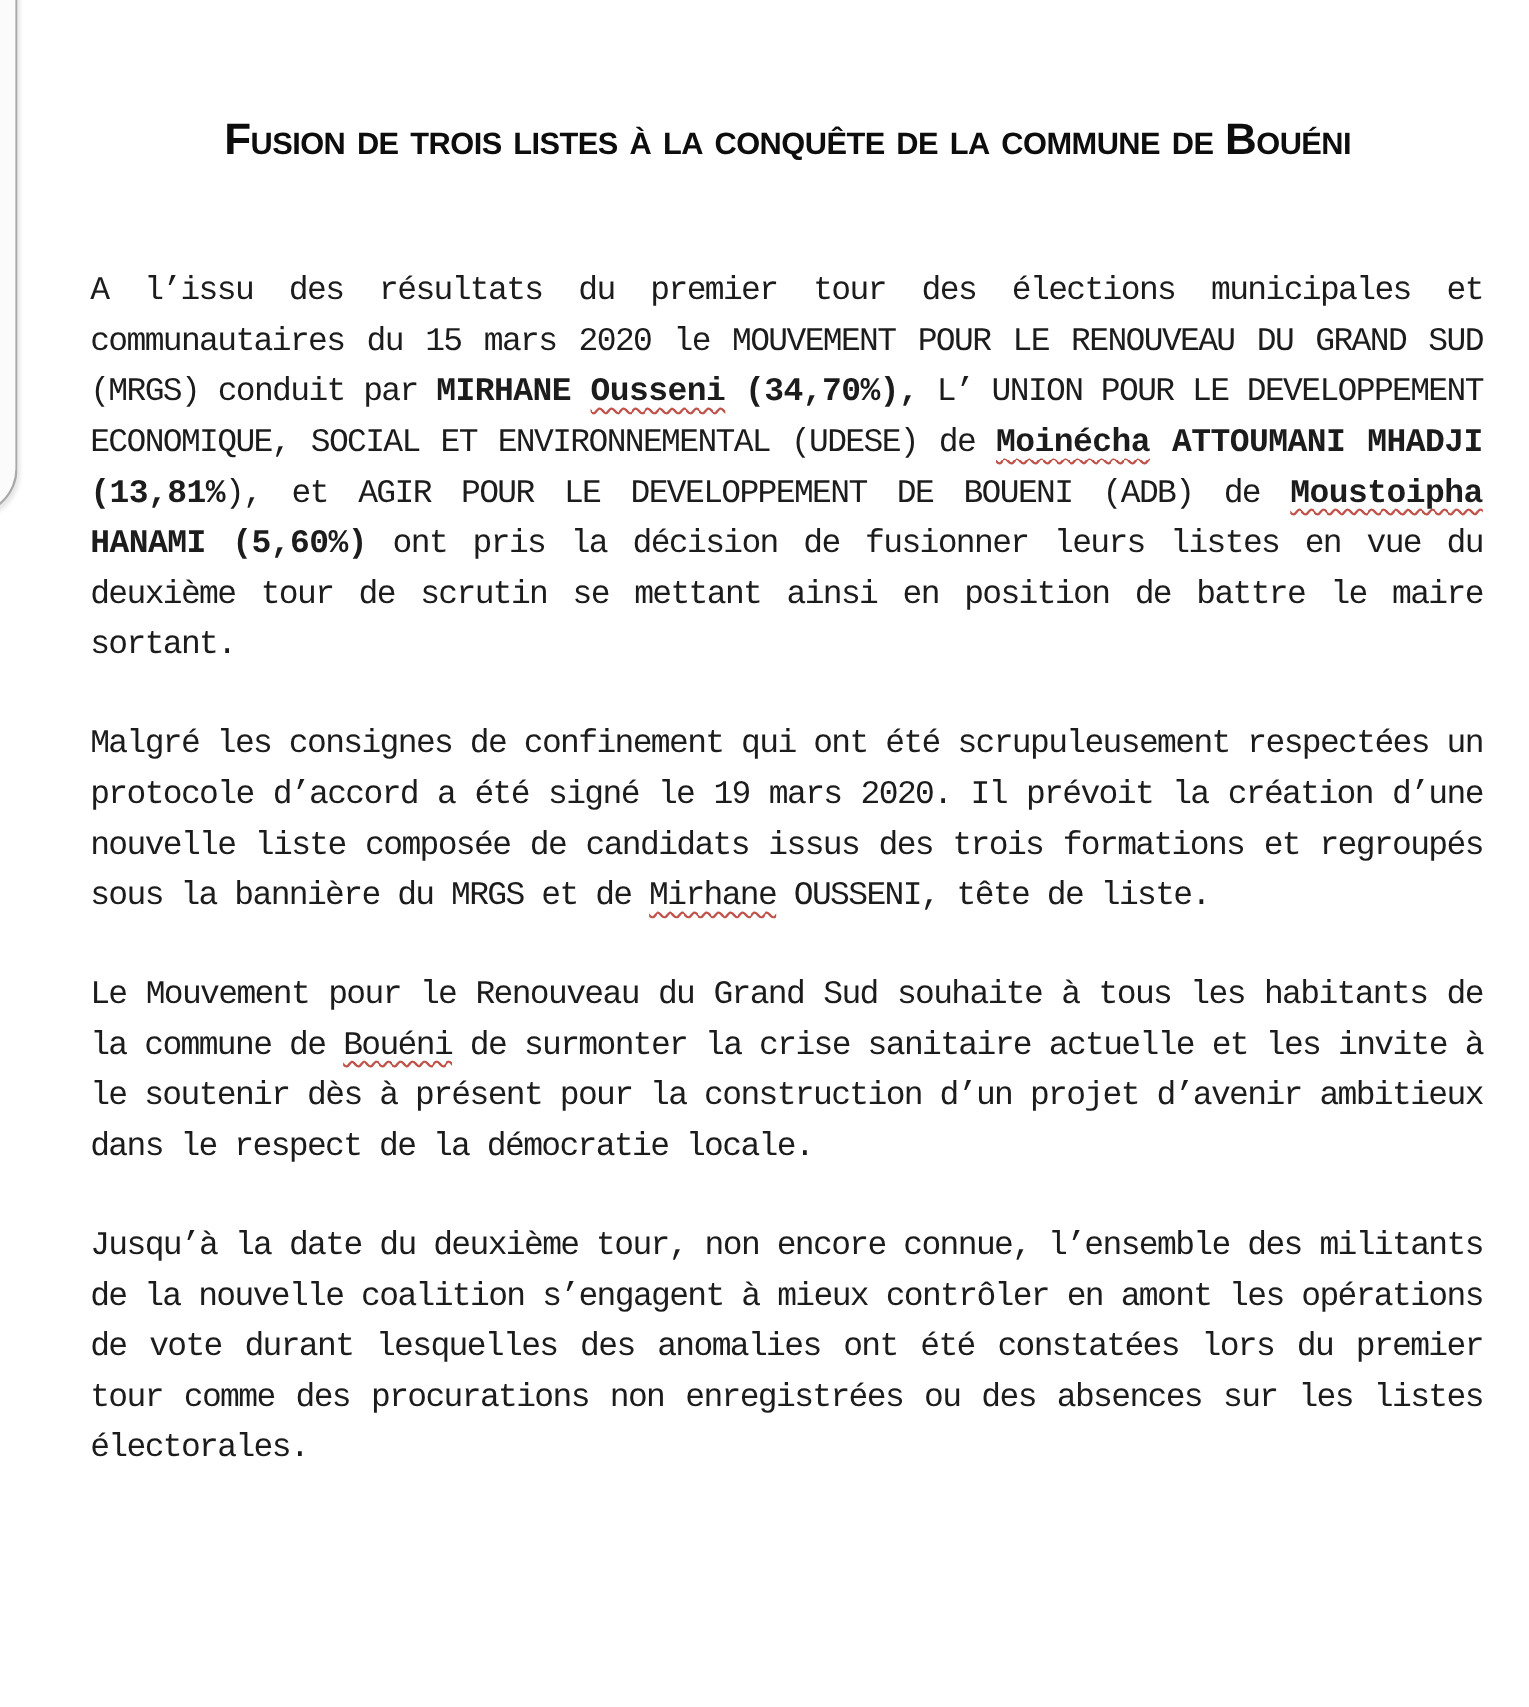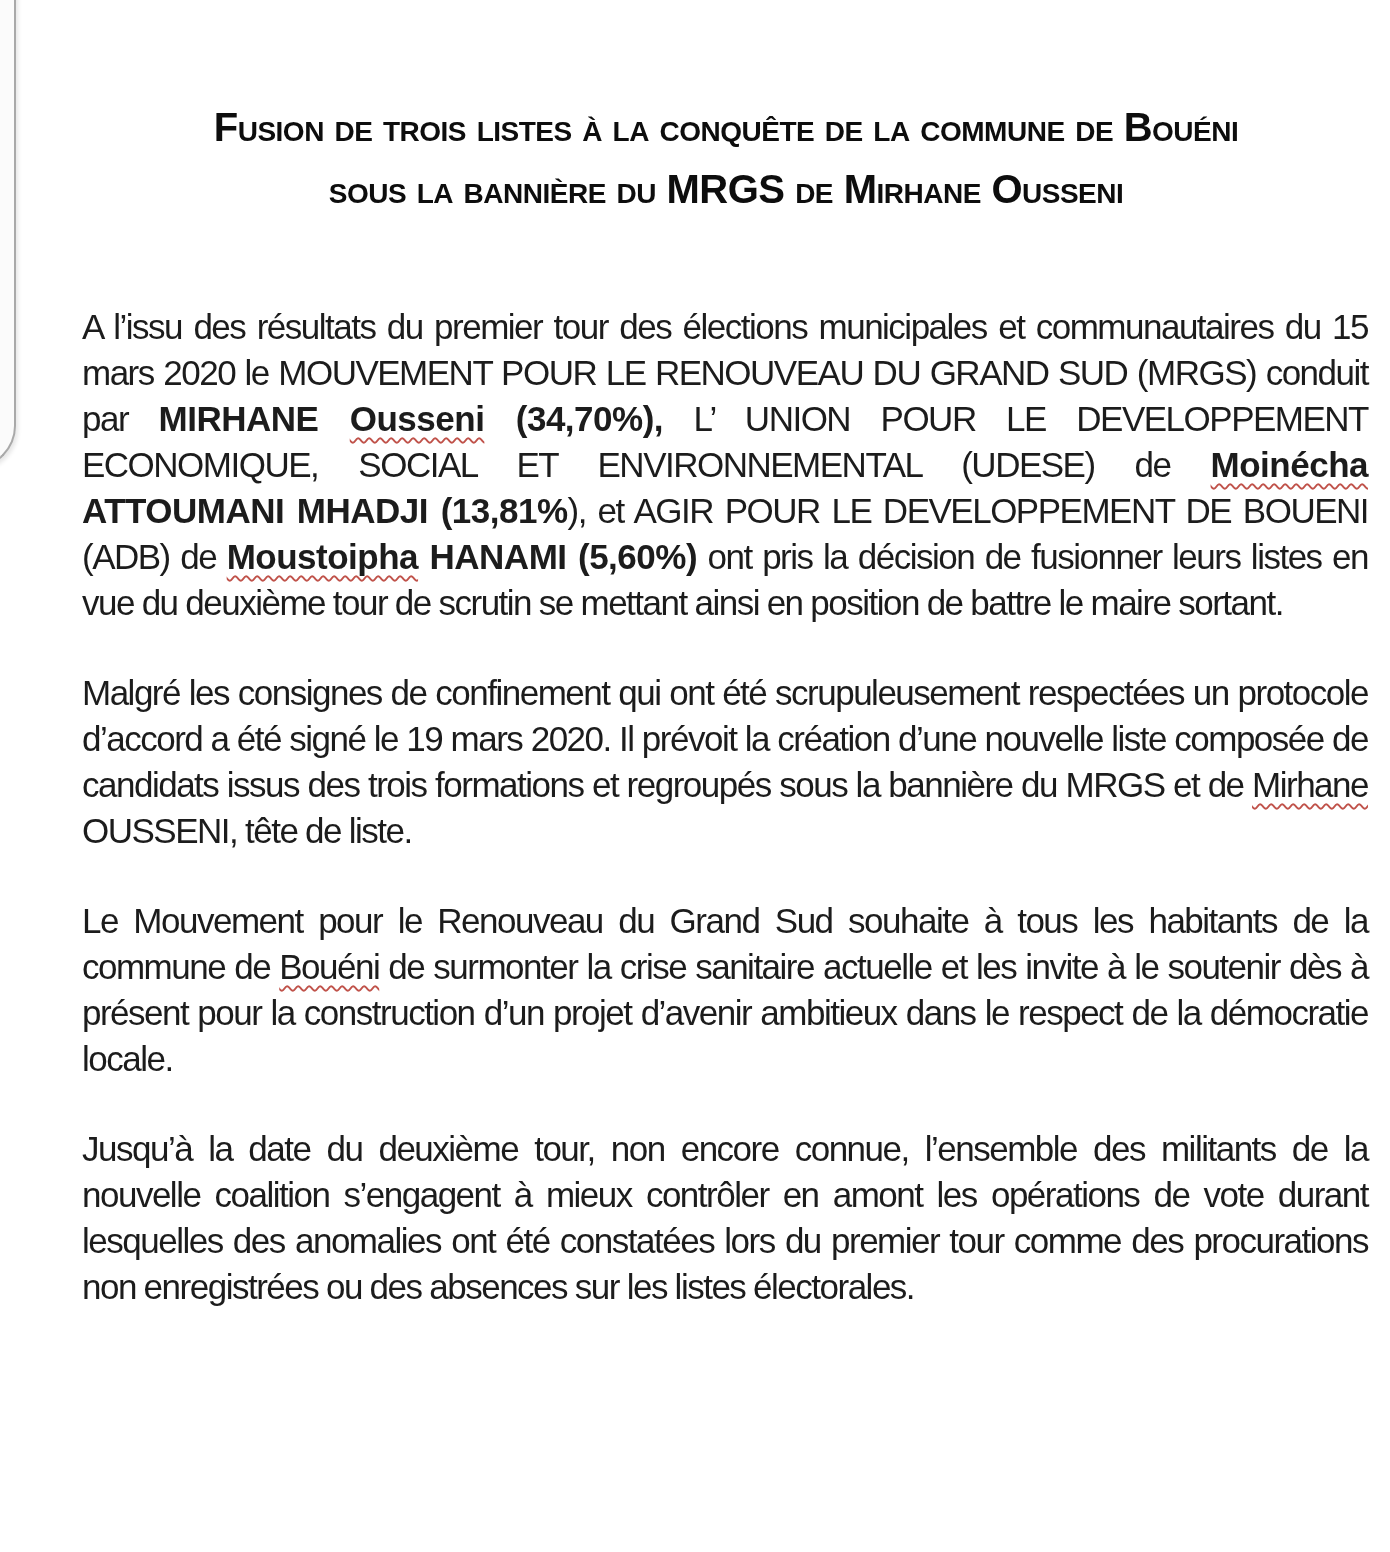"Fusion de trois listes à" .doc { padding: 96px 20px 0 82px -> 96px 40px 0 82px }
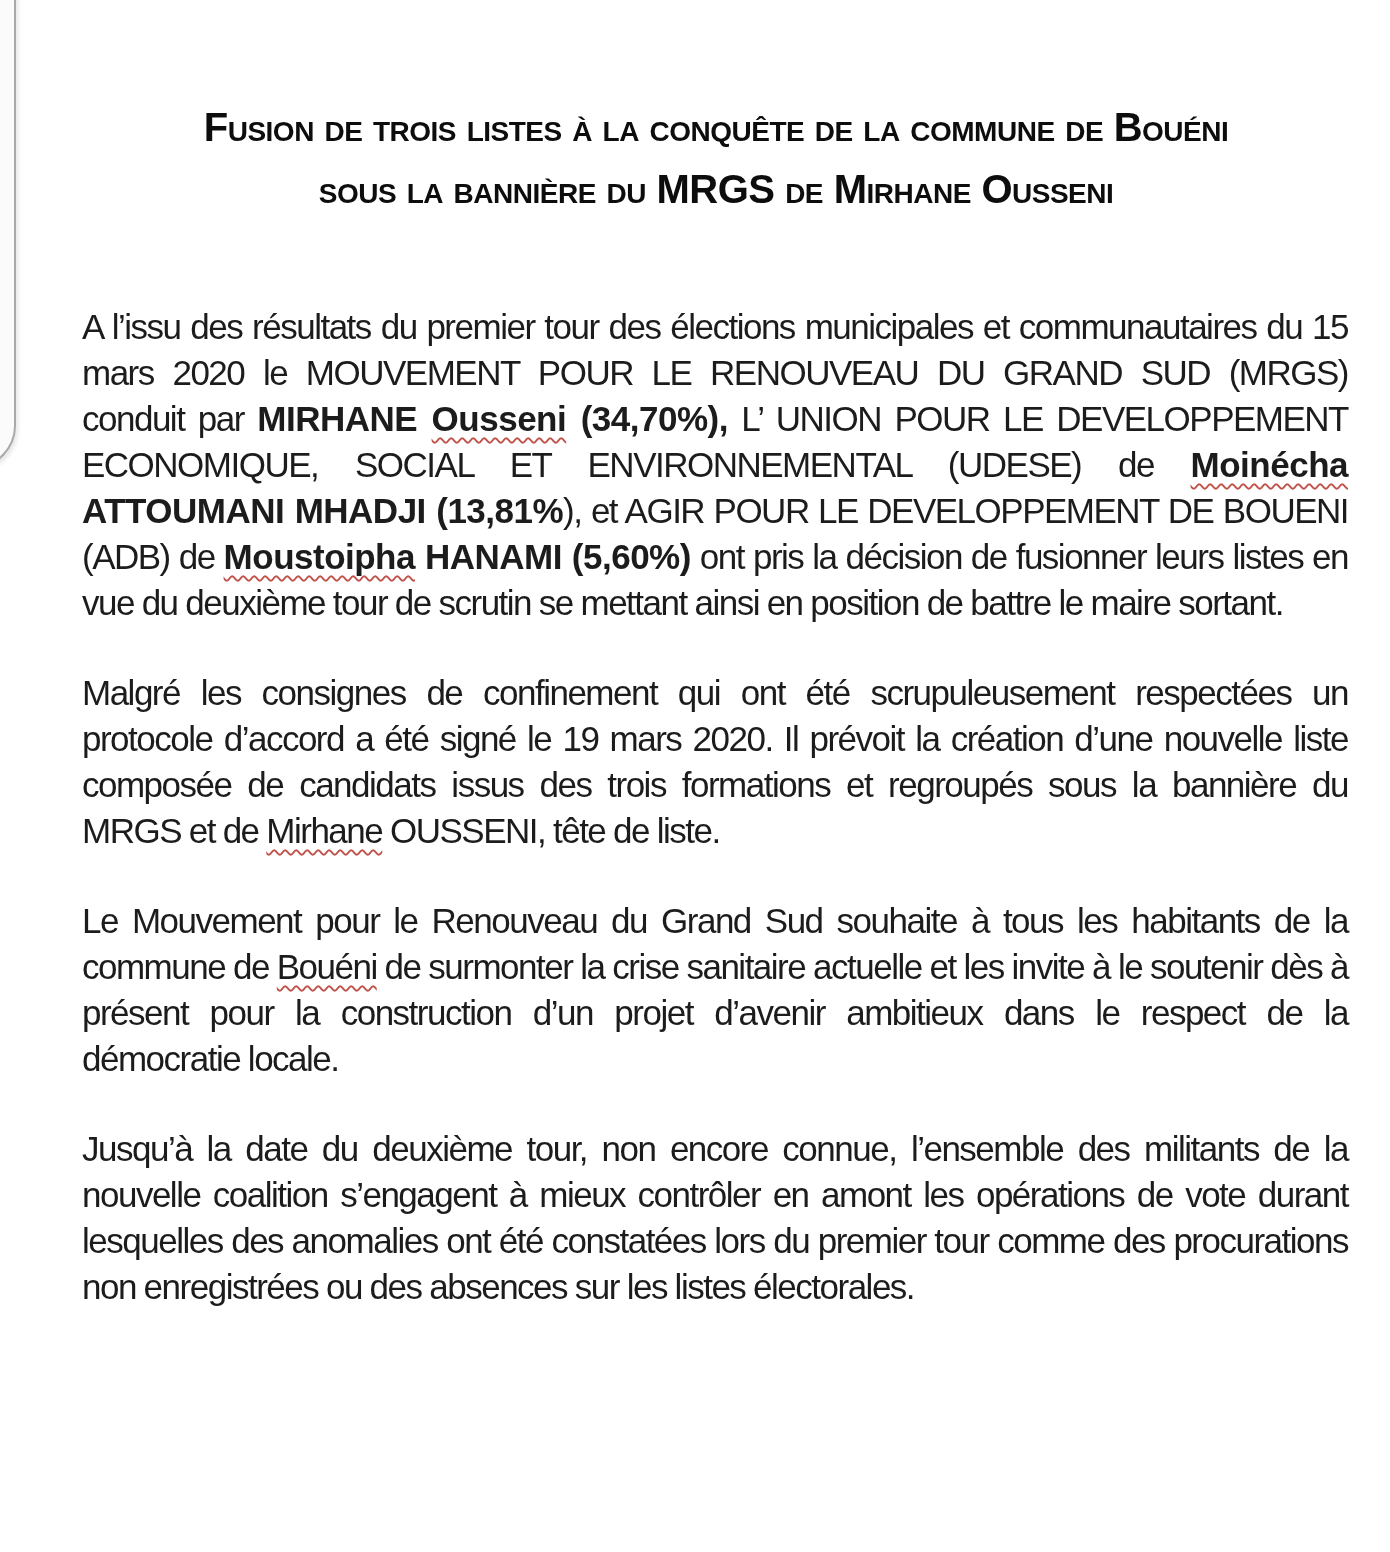"sous la bannière du MRGS" div.title-line { html: <div>sous la bannière du MRGS de Mirhane Ousseni</div> -> none }
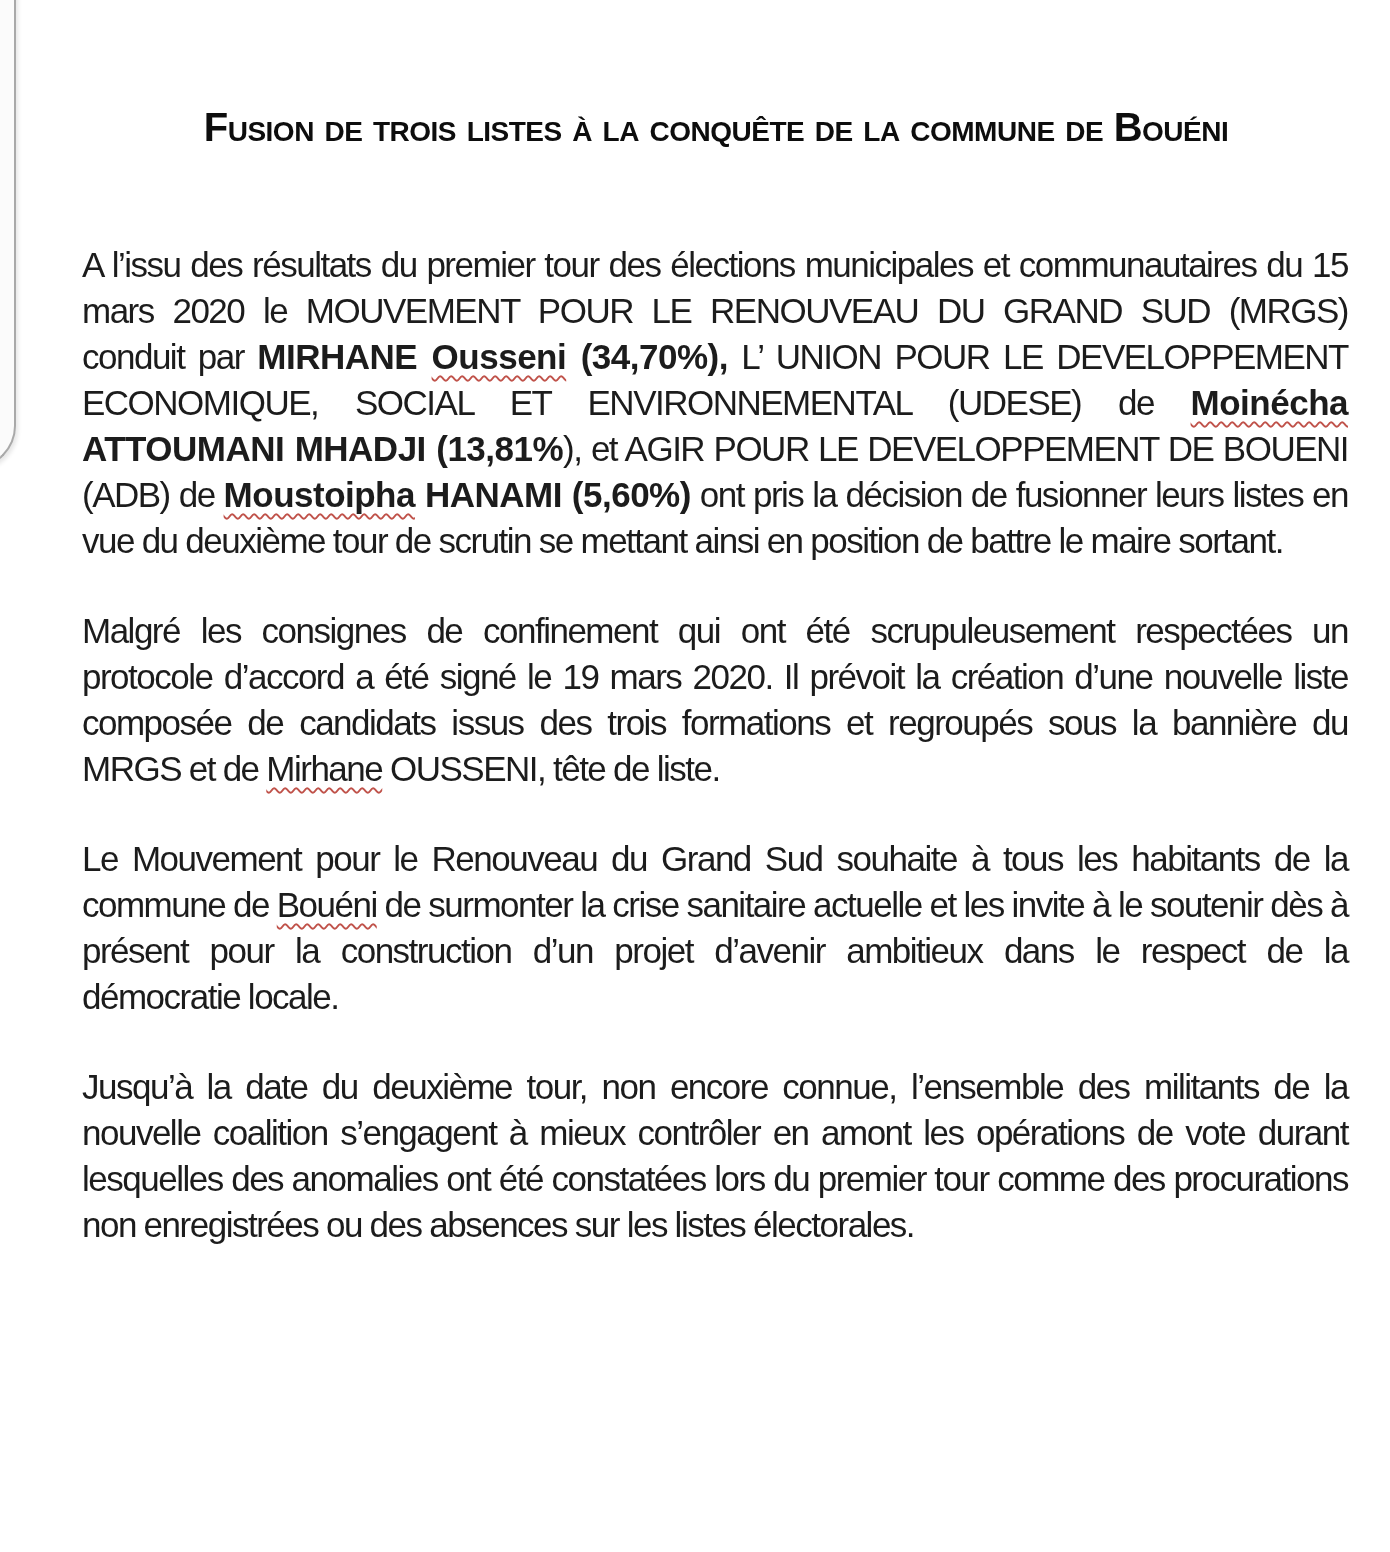"A l’issu des résultats du" .para { font-family: none -> Liberation Mono, monospace; font-size: 35px -> 30px }
